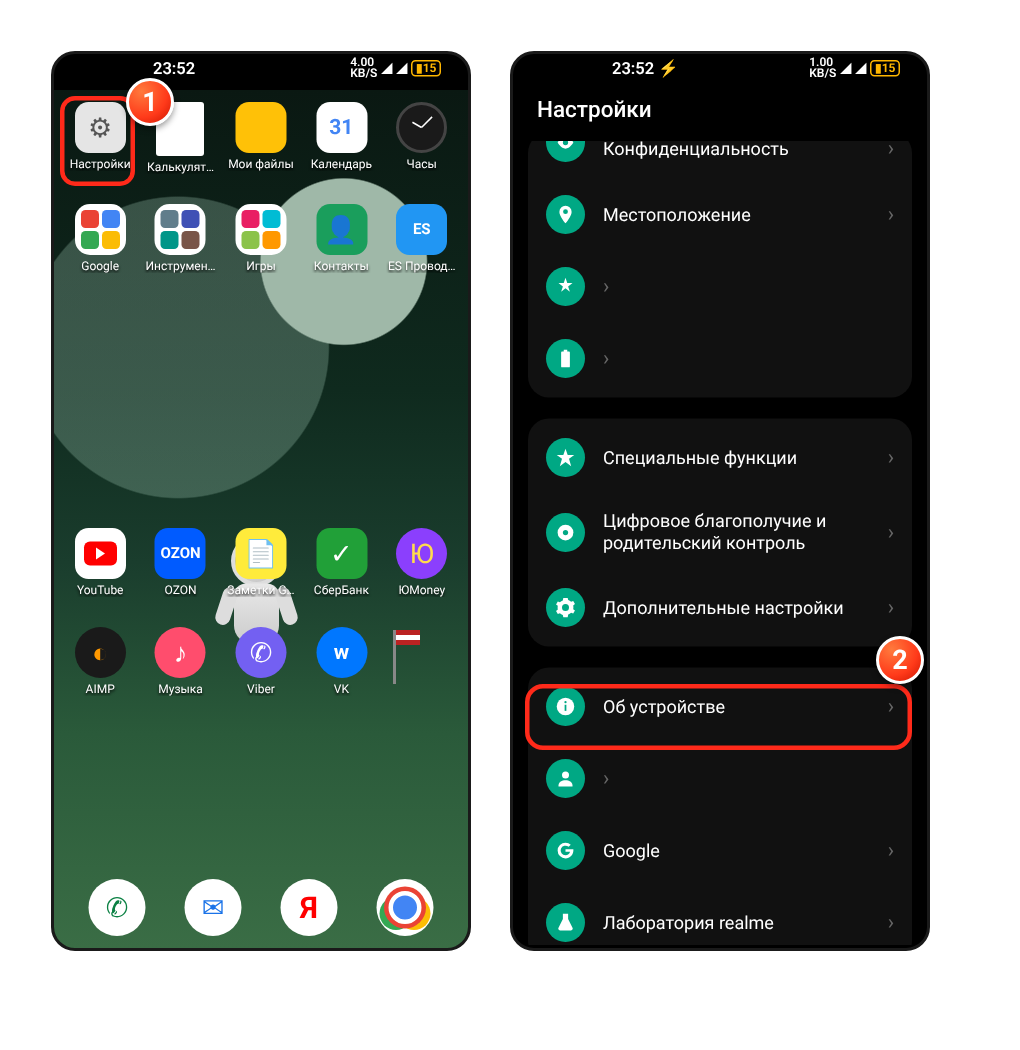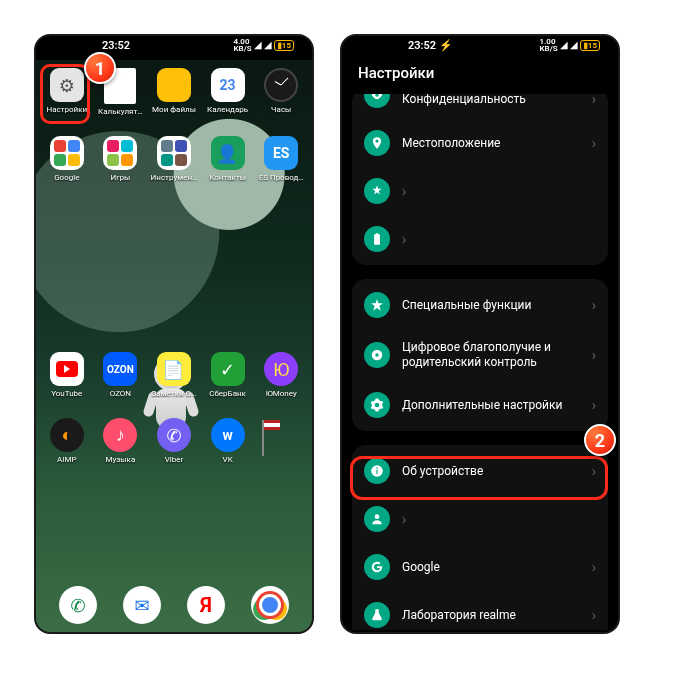"23" div.ico { text: 23 -> 31 }
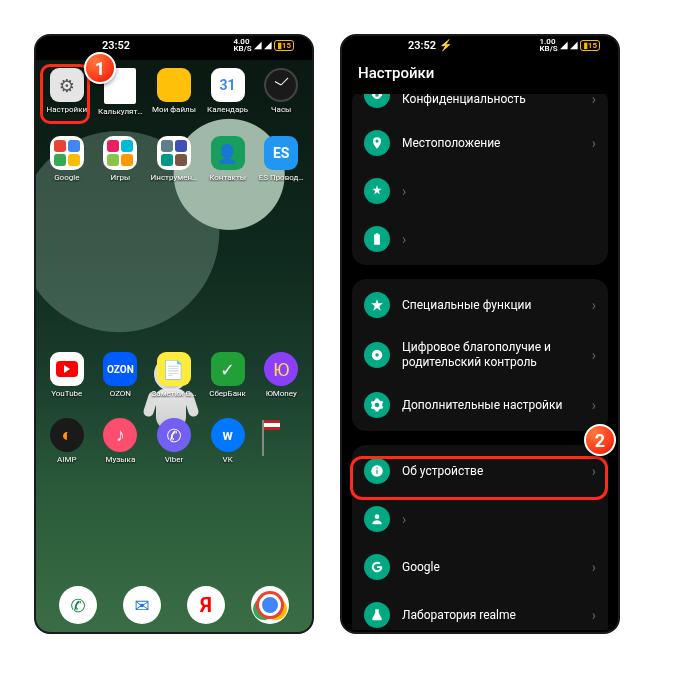"ES" .ico-es { font-size: 14px -> 10px }
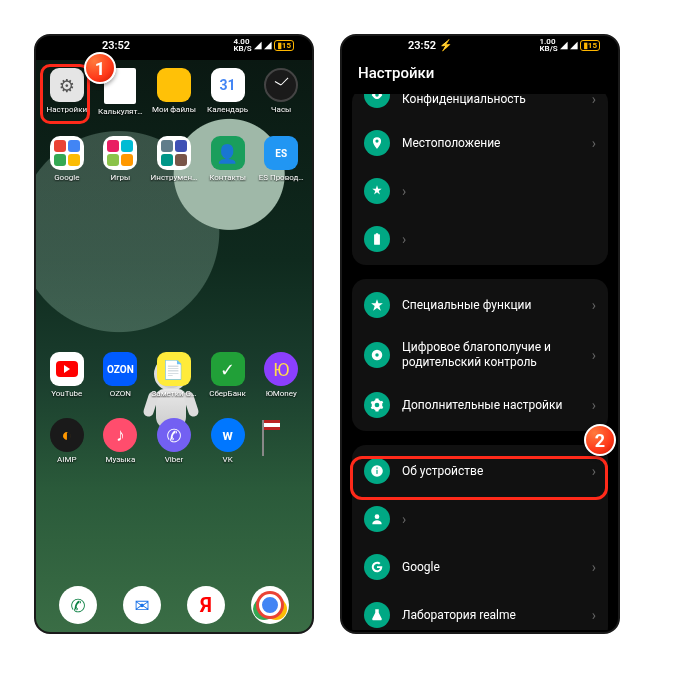"Игры" div.app-cell { order: before "Инструмен…" -> after "Инструмен…" }
